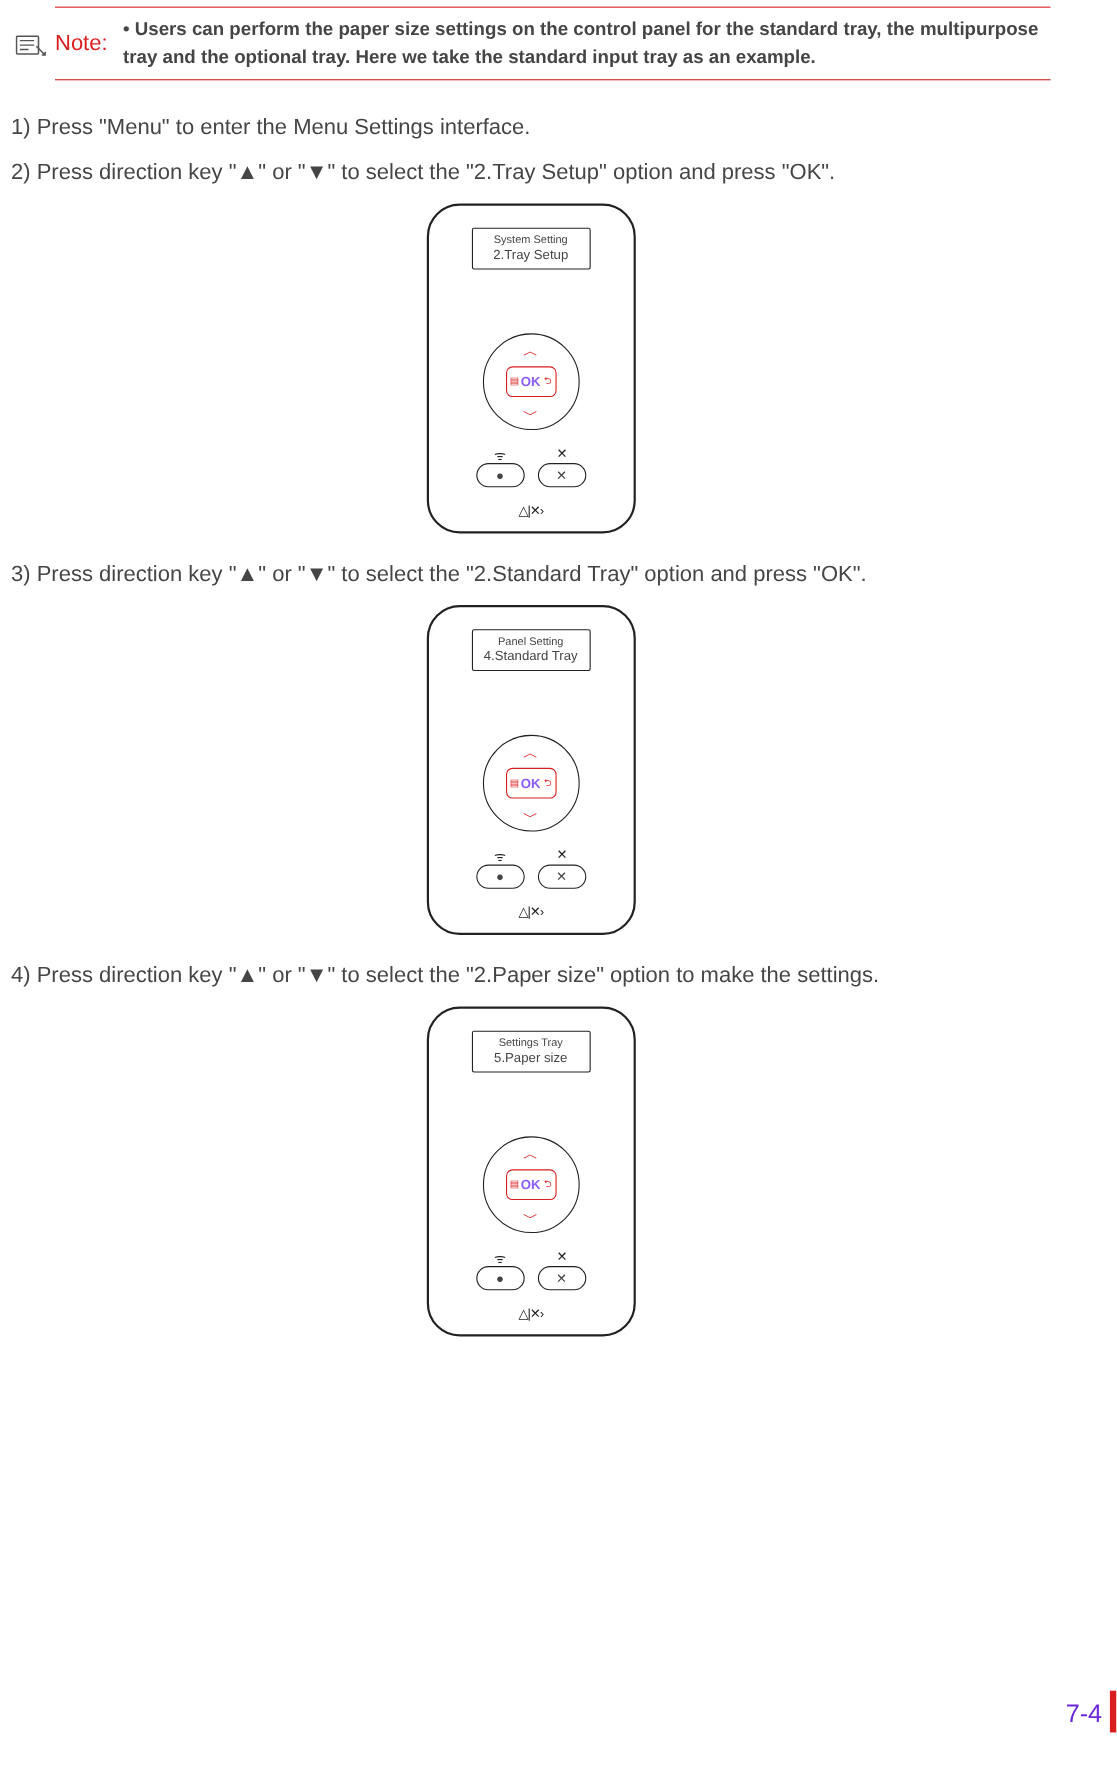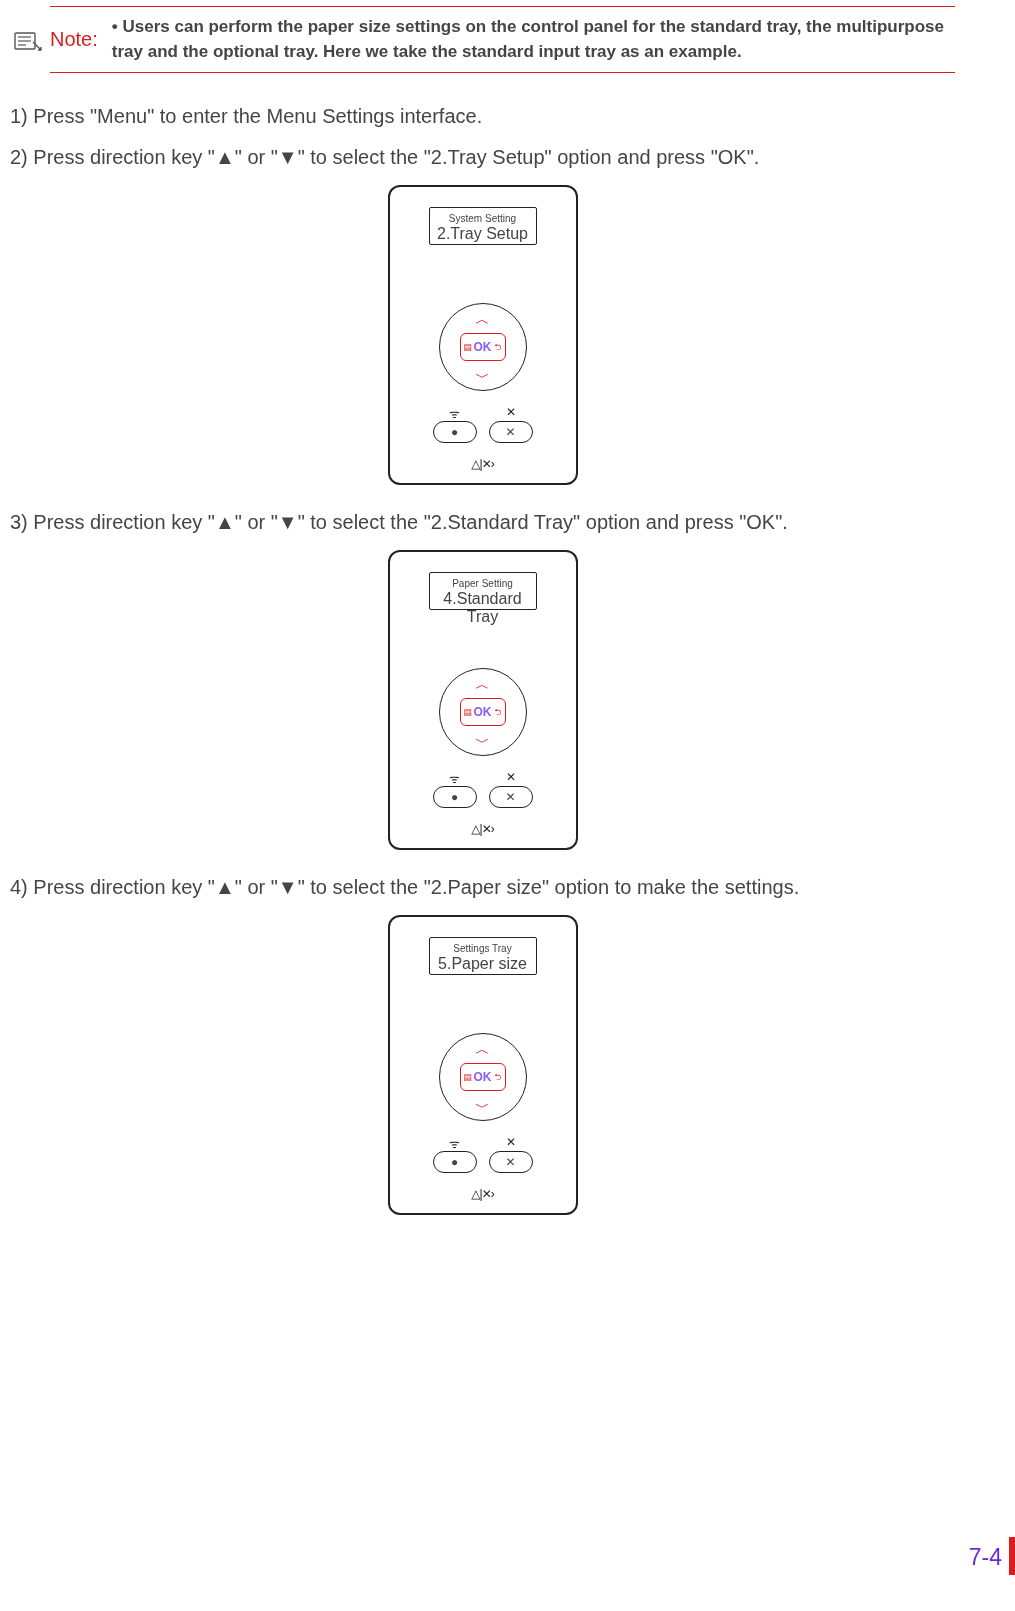"System Setting" .panel { border-radius: 12px -> 30px }
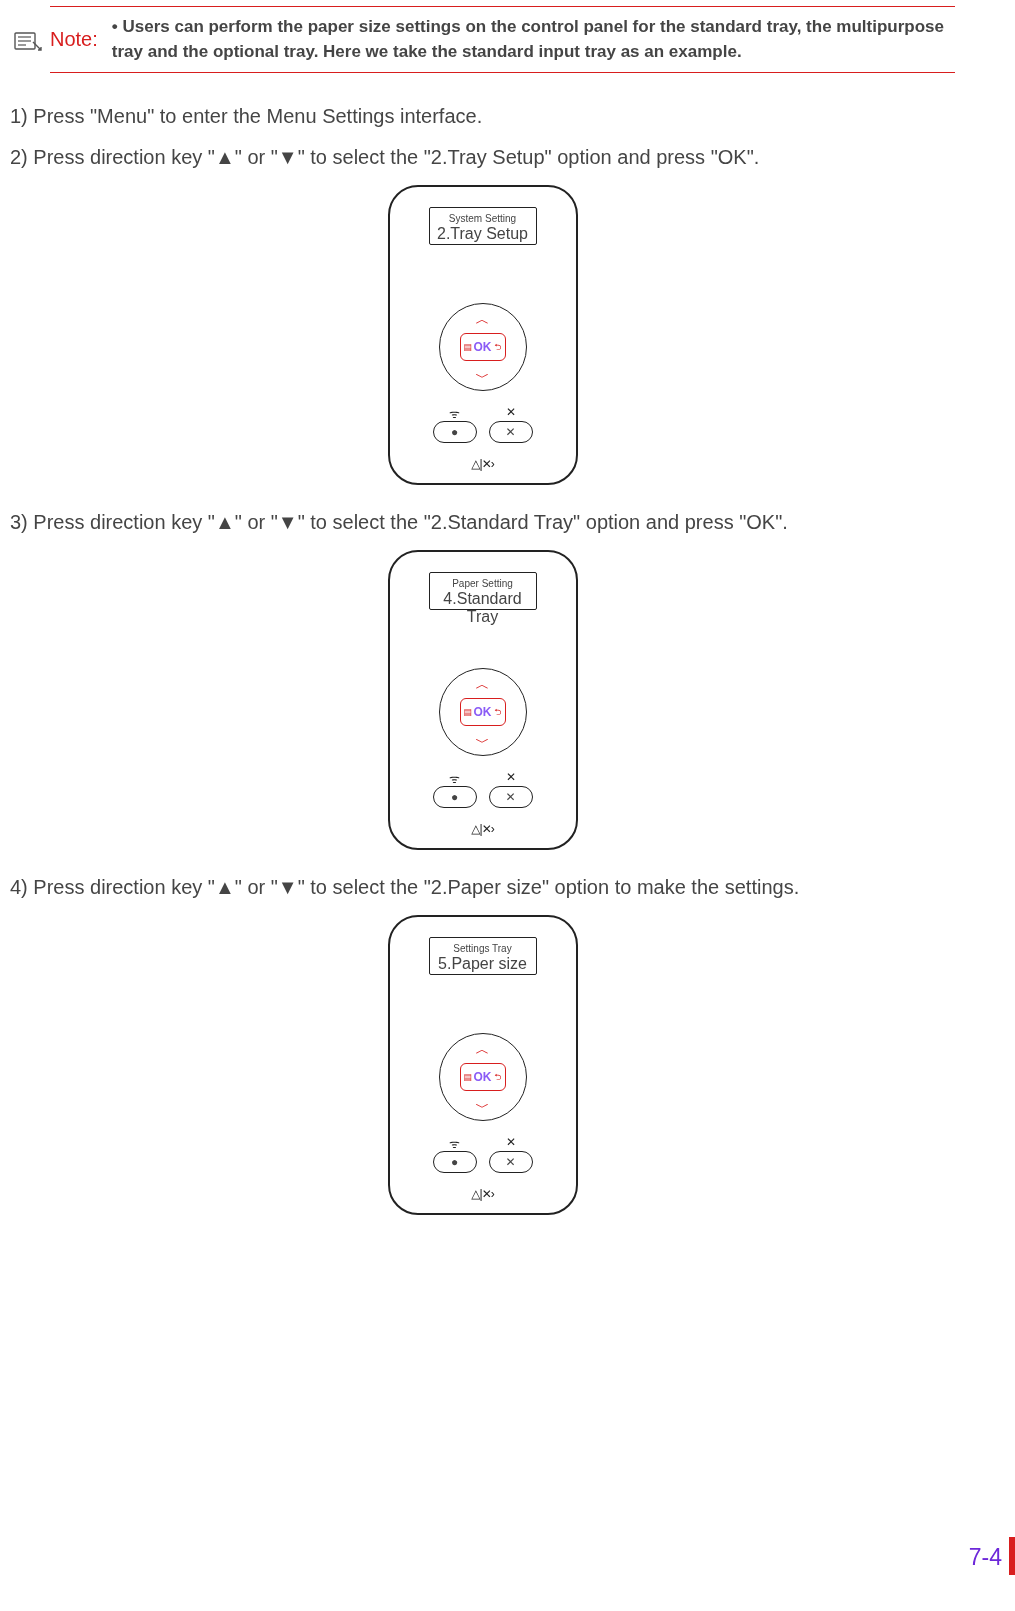"2.Tray Setup" .lcd .l2 { font-size: 16px -> 12px }
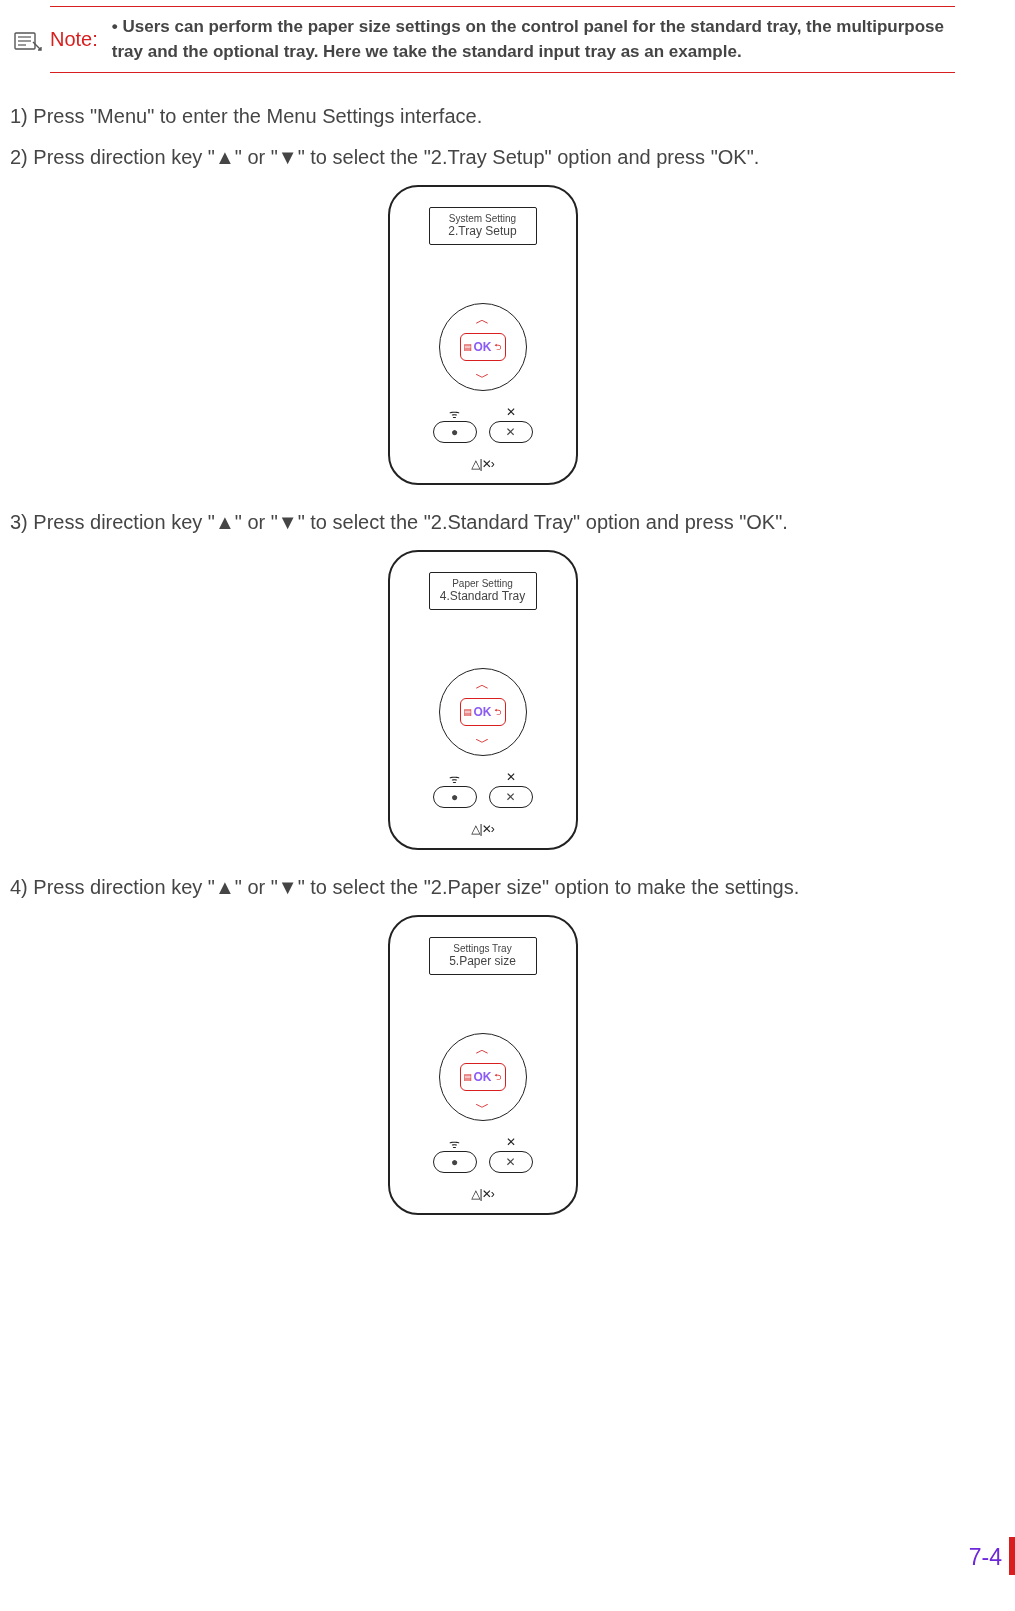"Paper Setting" div.l1 { text: Paper -> Panel }
